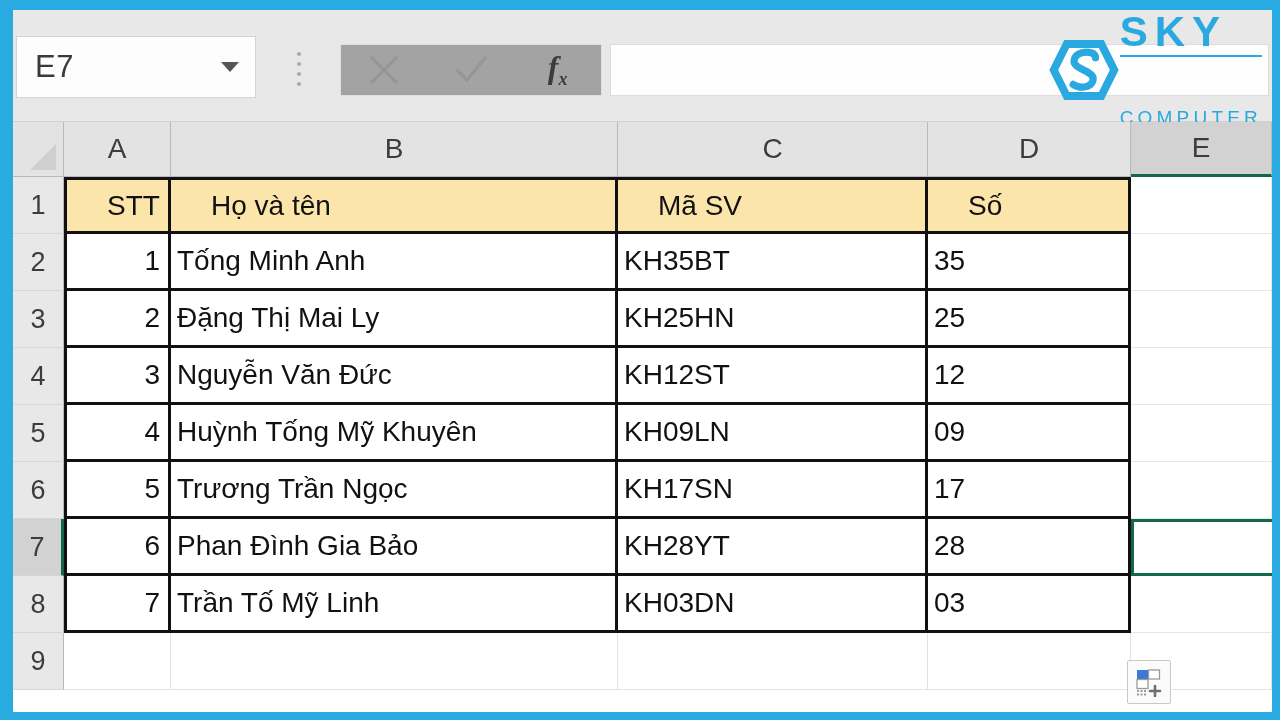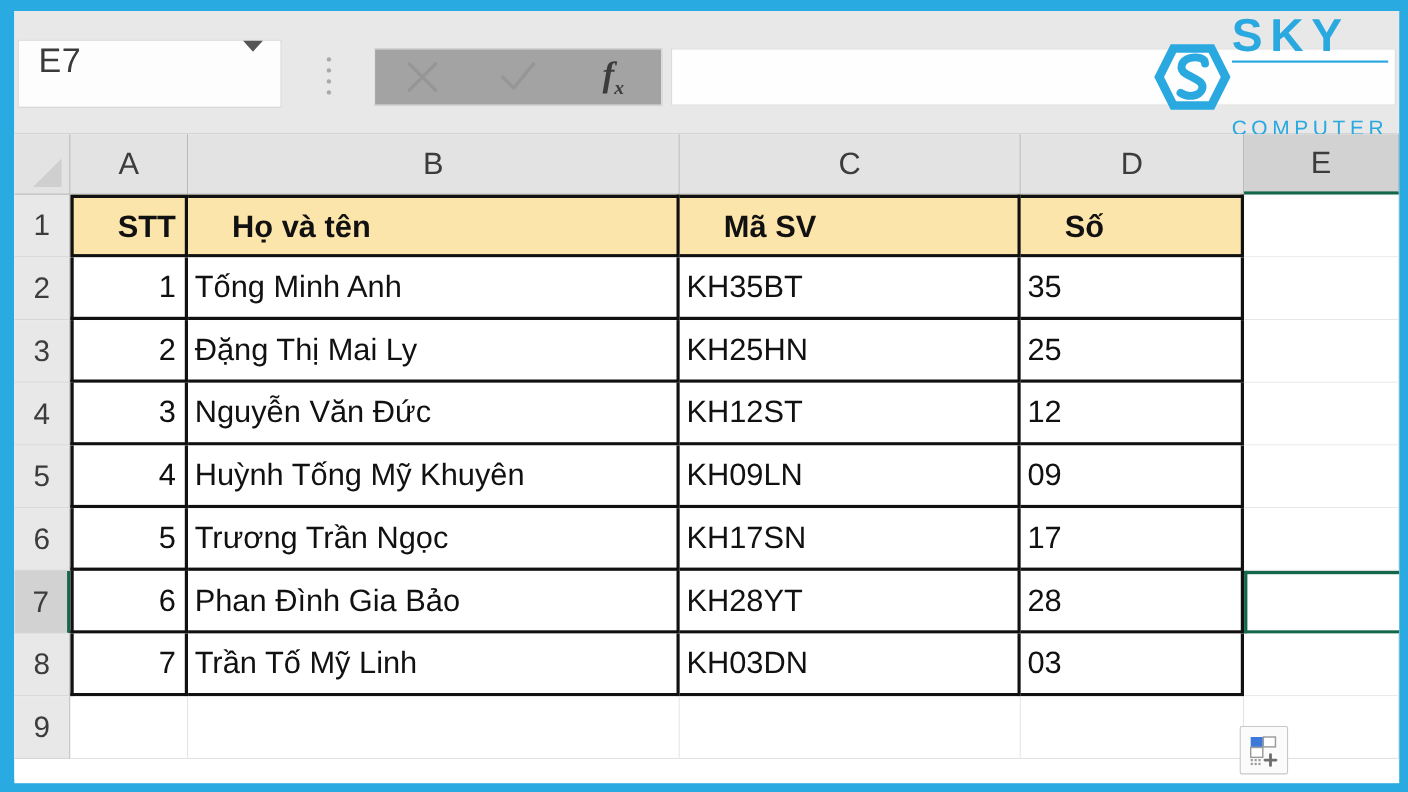"E7" #name-box { align-items: none -> center }
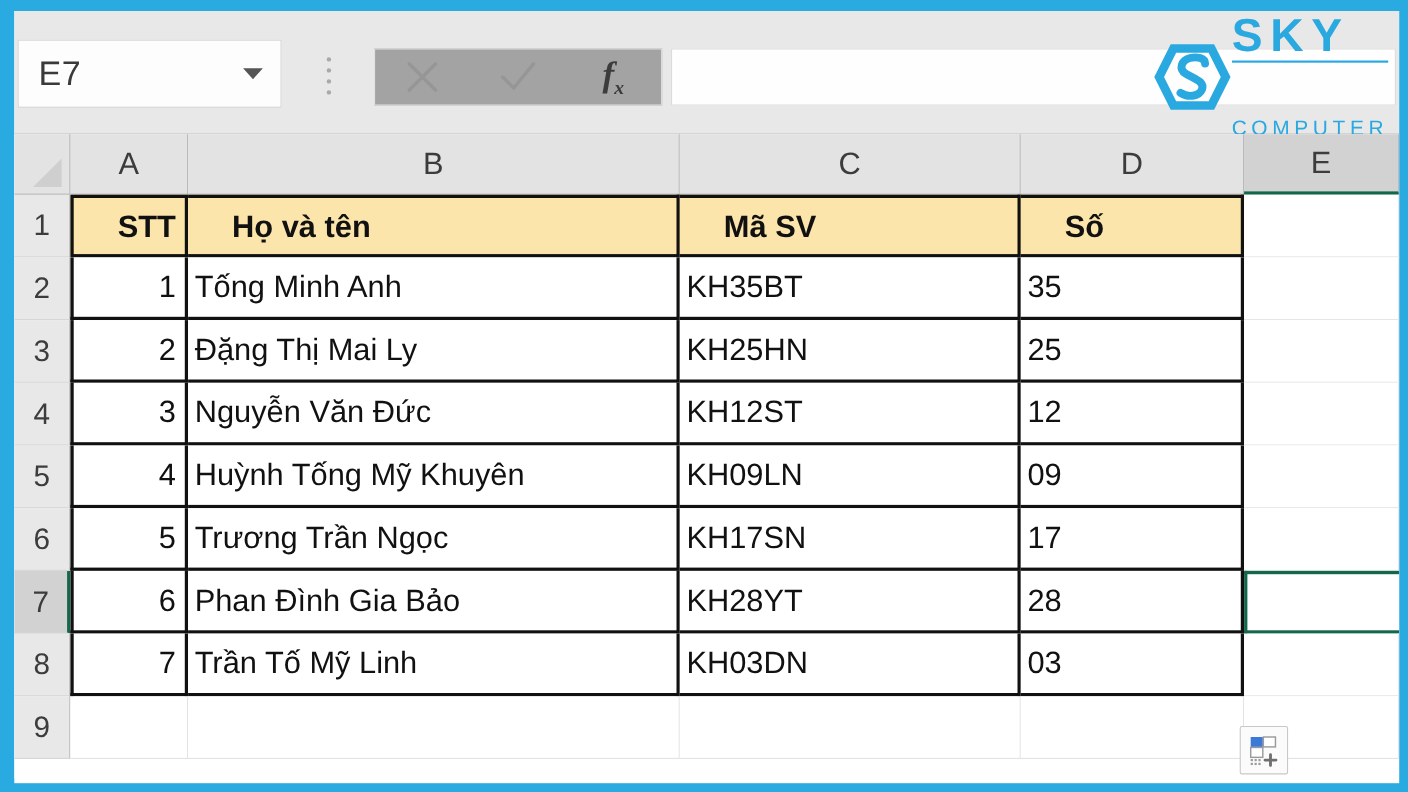"STT" .hdr-cell { font-weight: 700 -> 400 }
